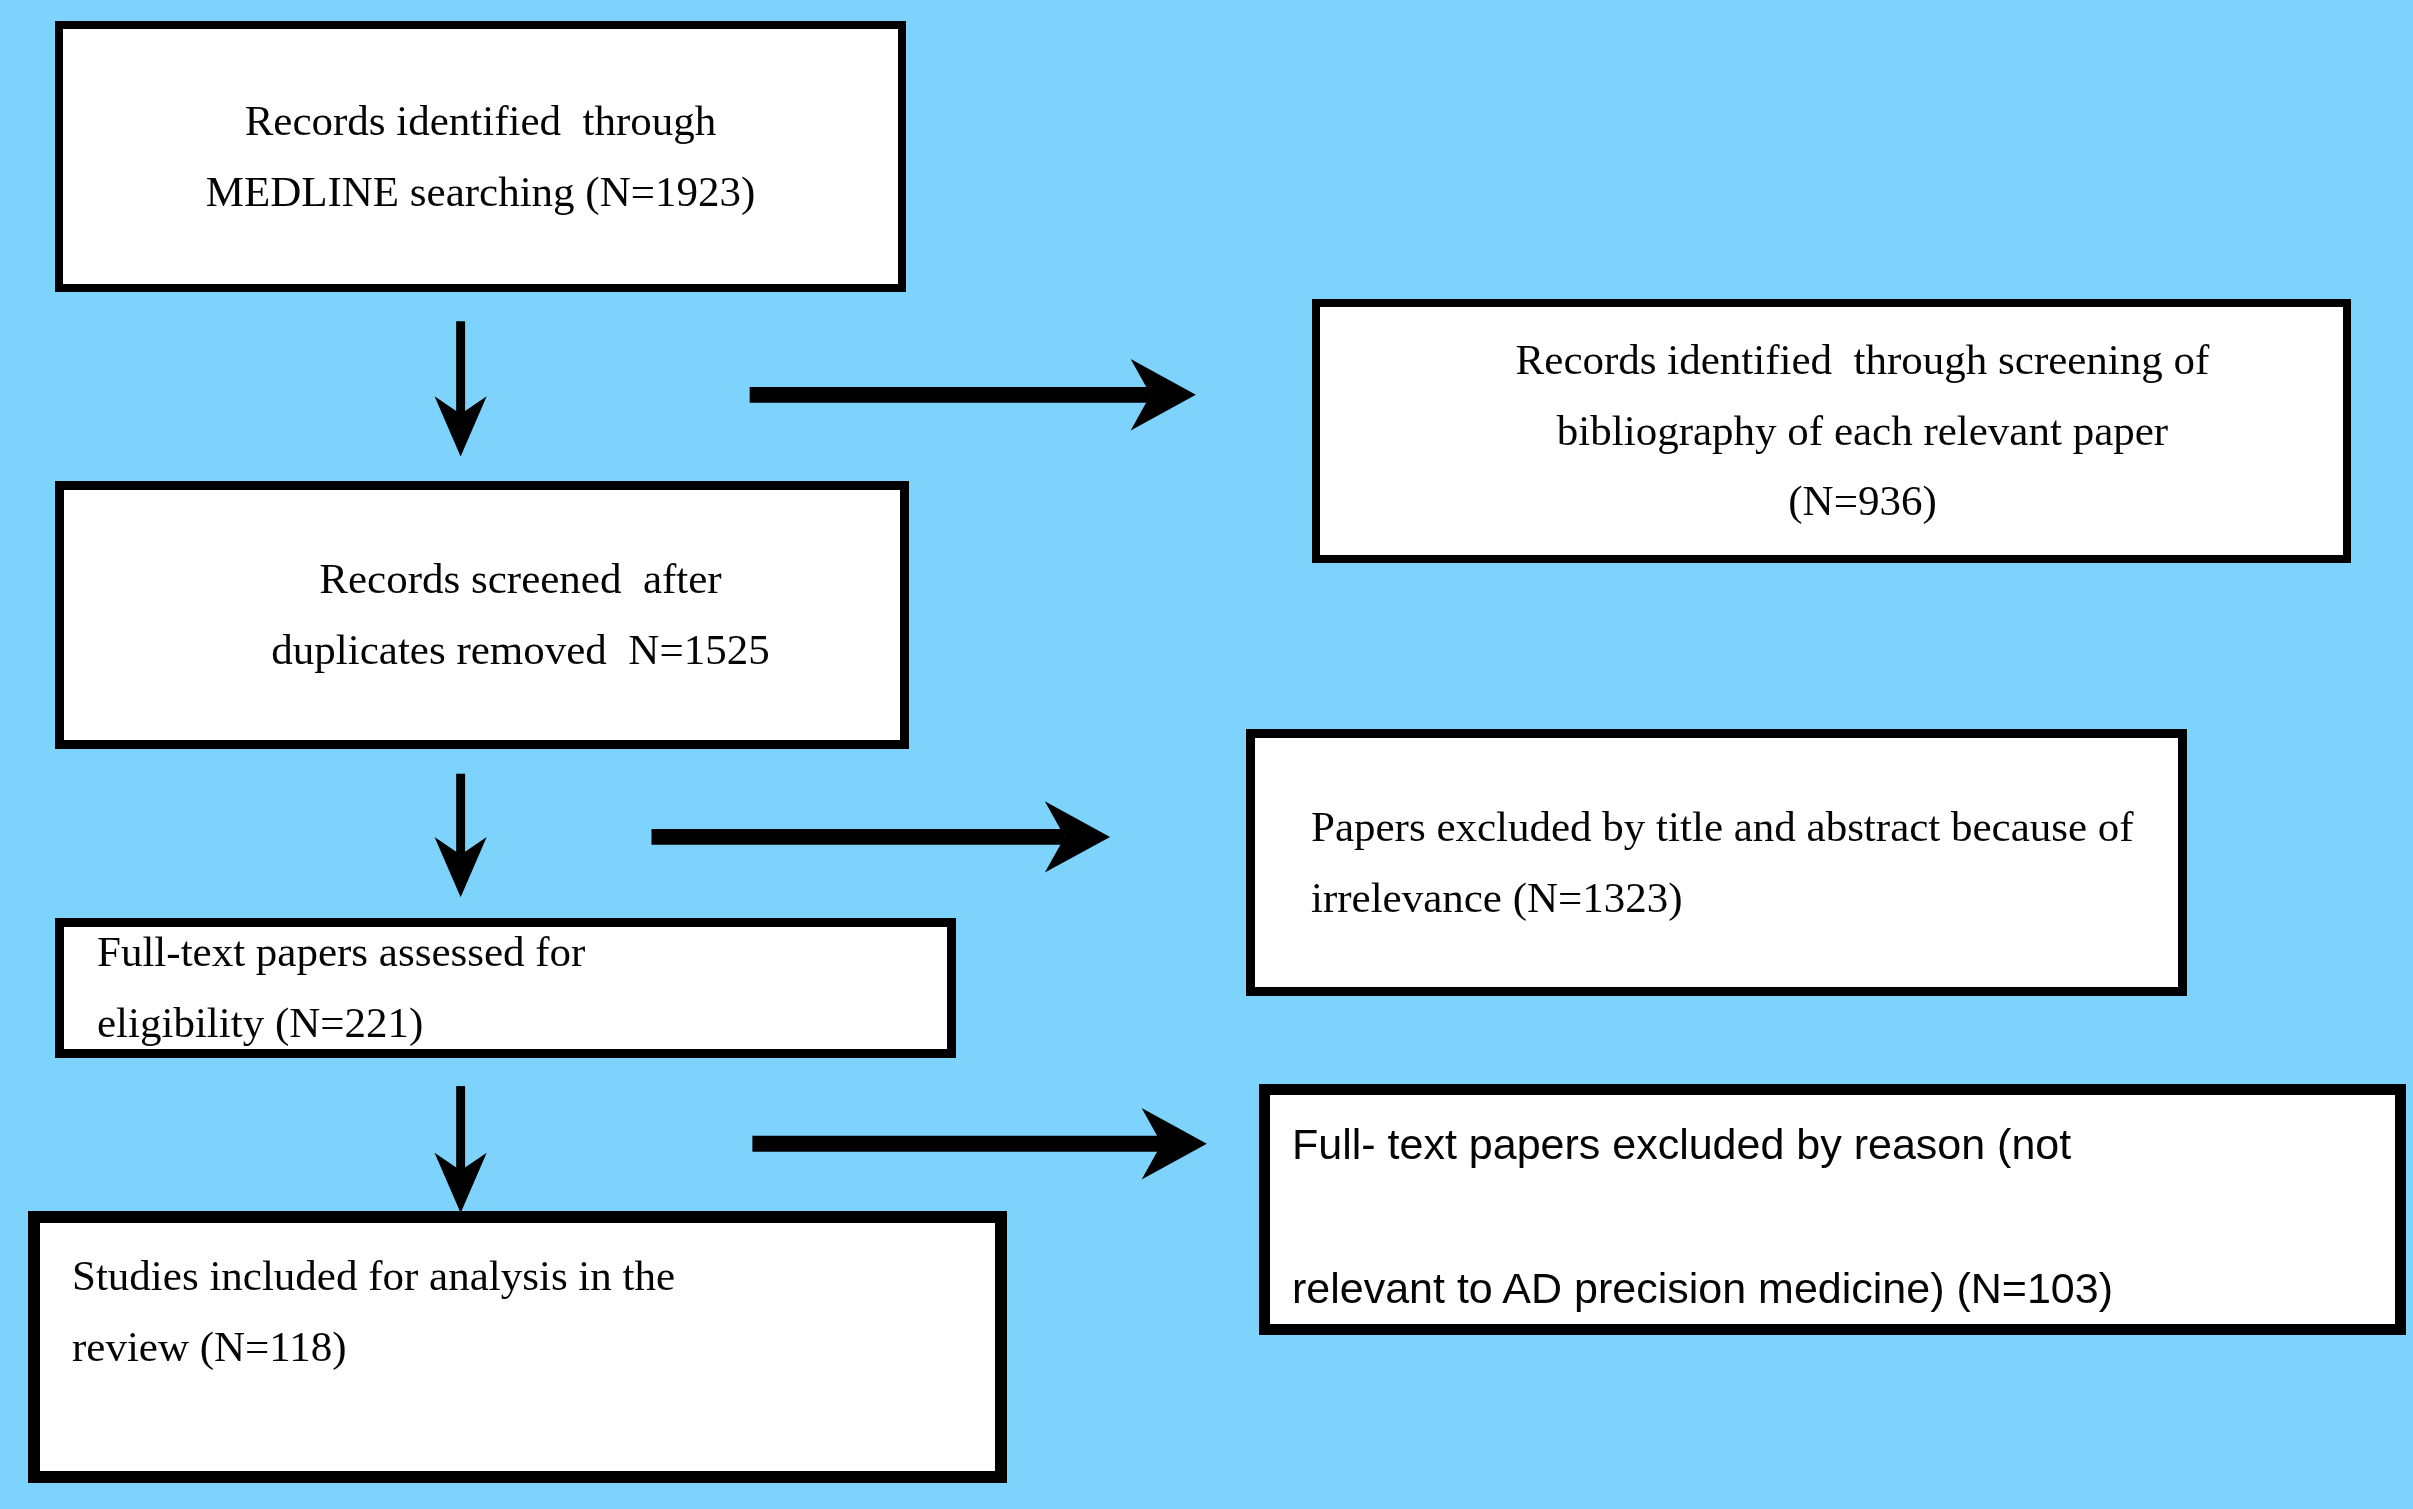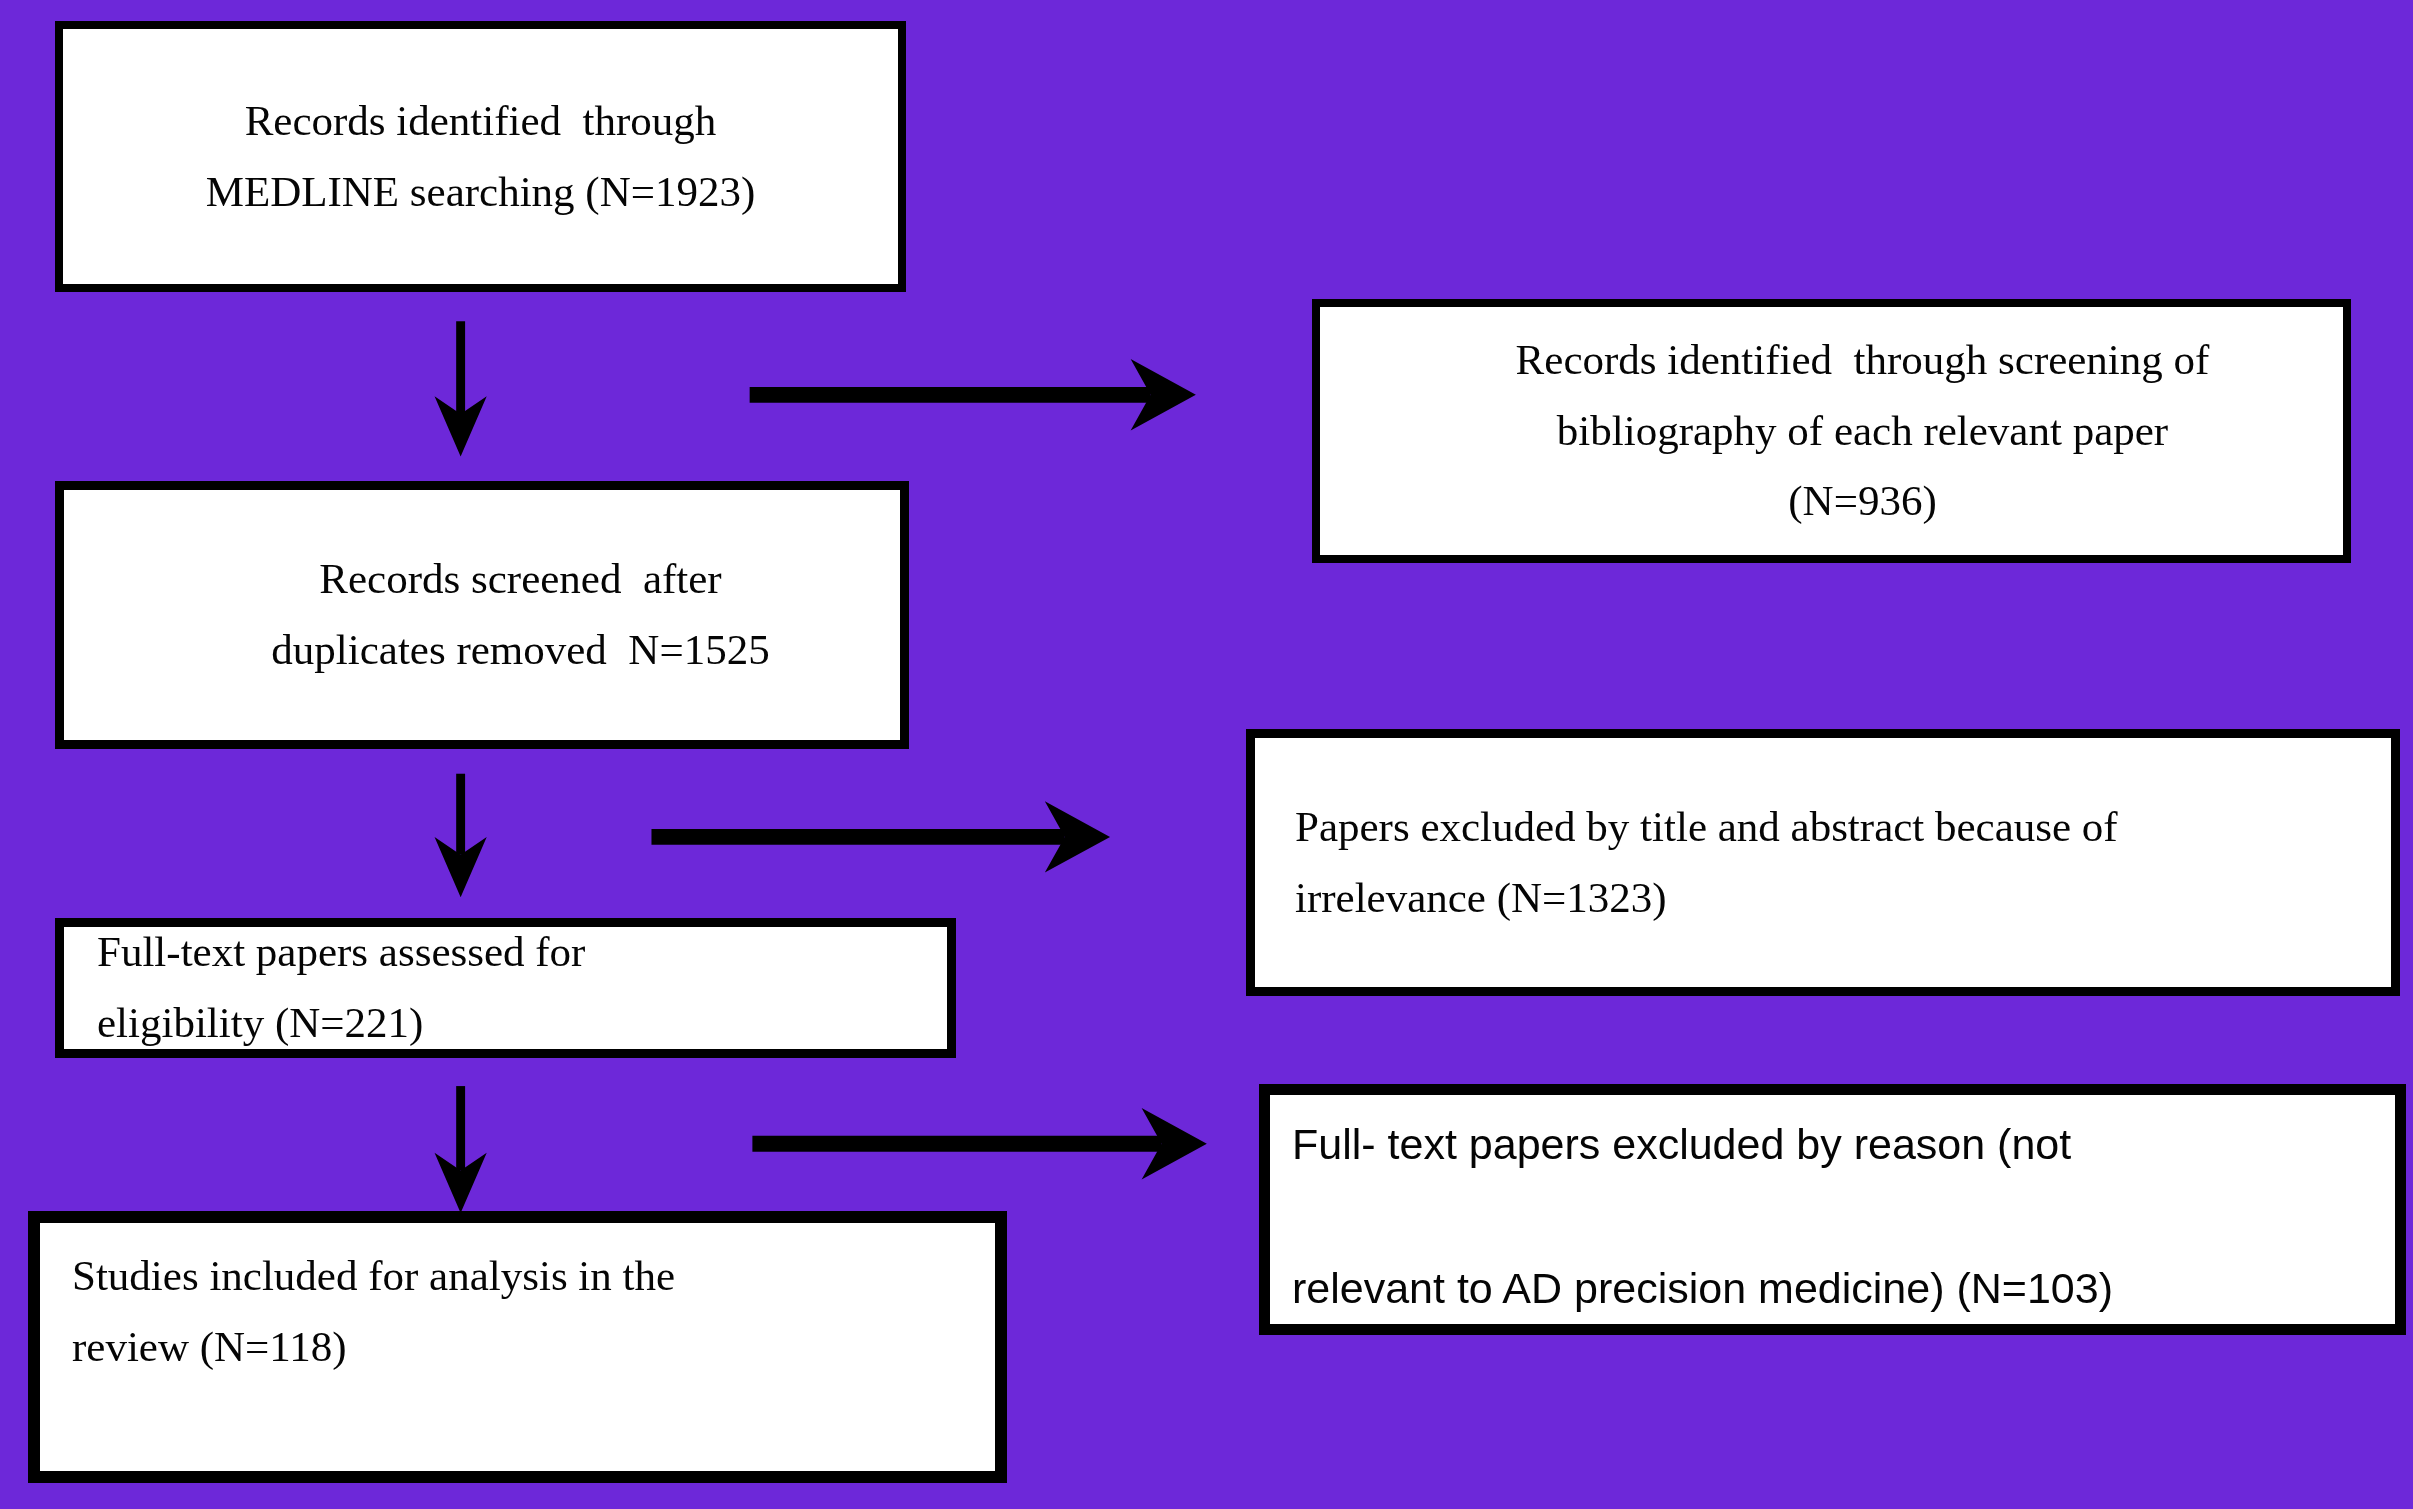"Records identified through" .canvas { background: #6d28d9 -> #7dd3fc }
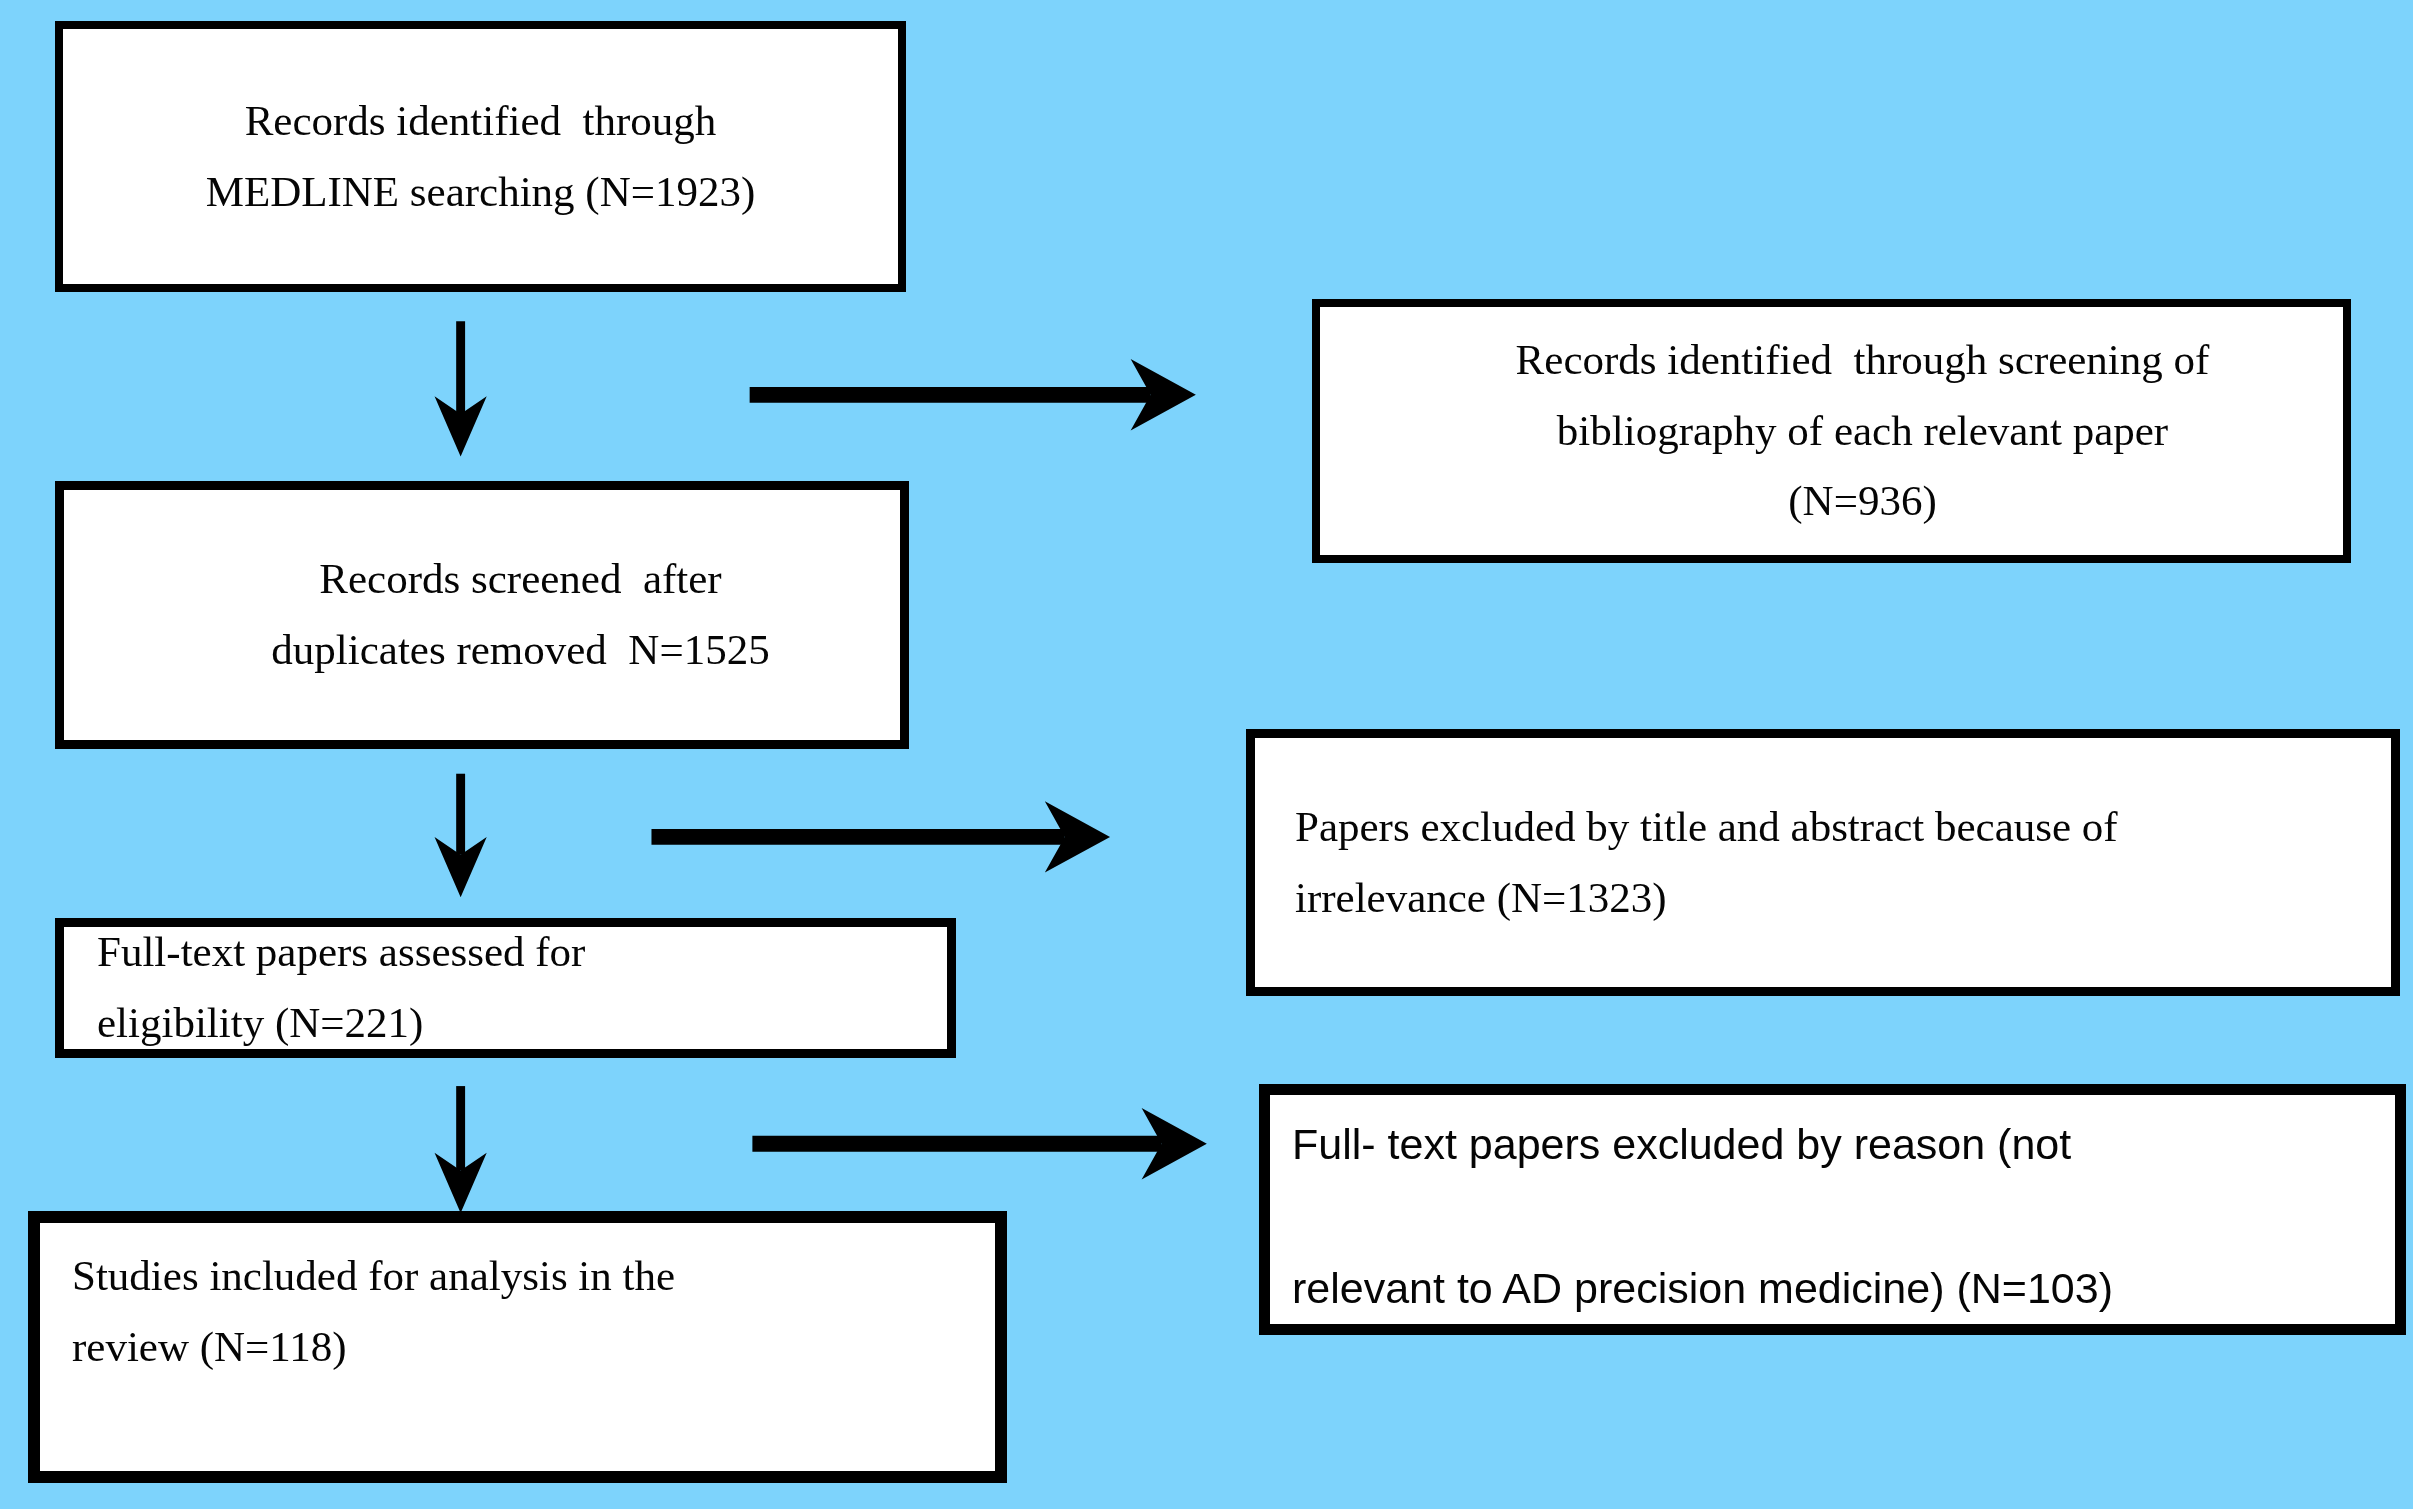"Papers excluded by title and" #box-excl-title { padding-left: 40px -> 56px; width: 1154px -> 941px }
